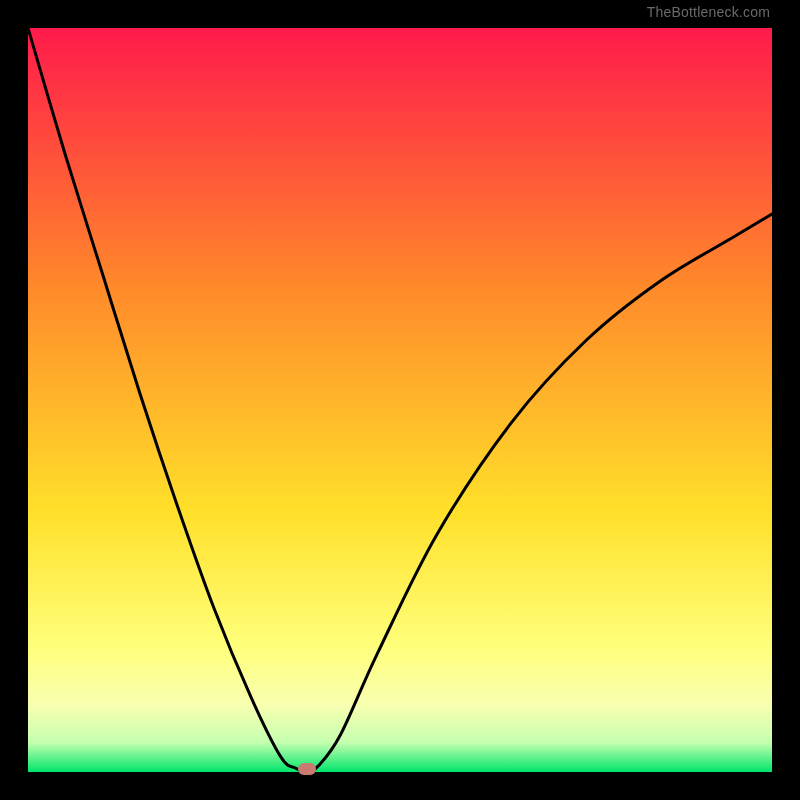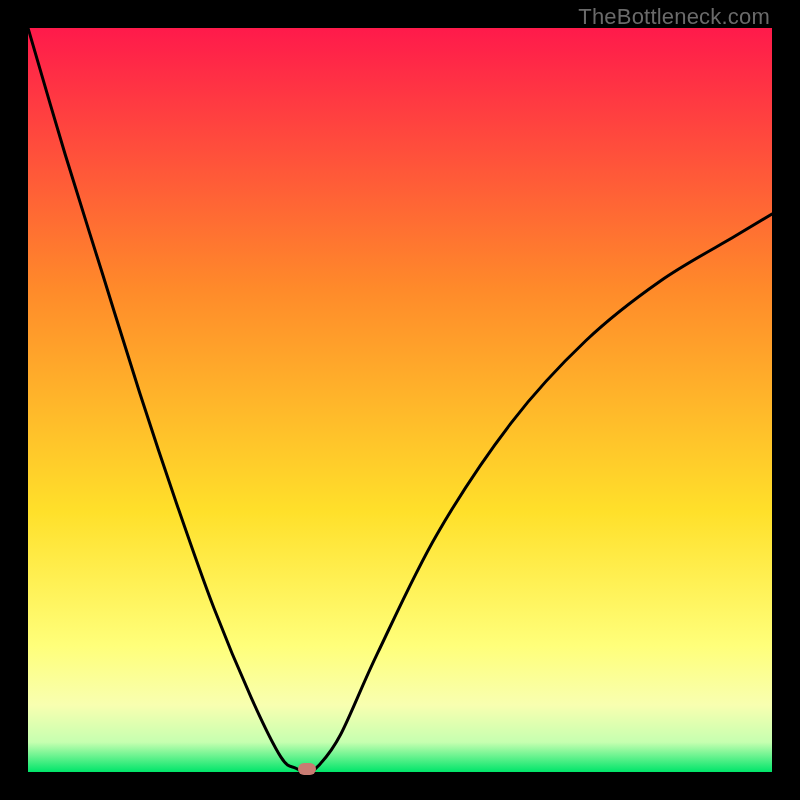"TheBottleneck.com" .watermark { font-size: 22px -> 14px }
